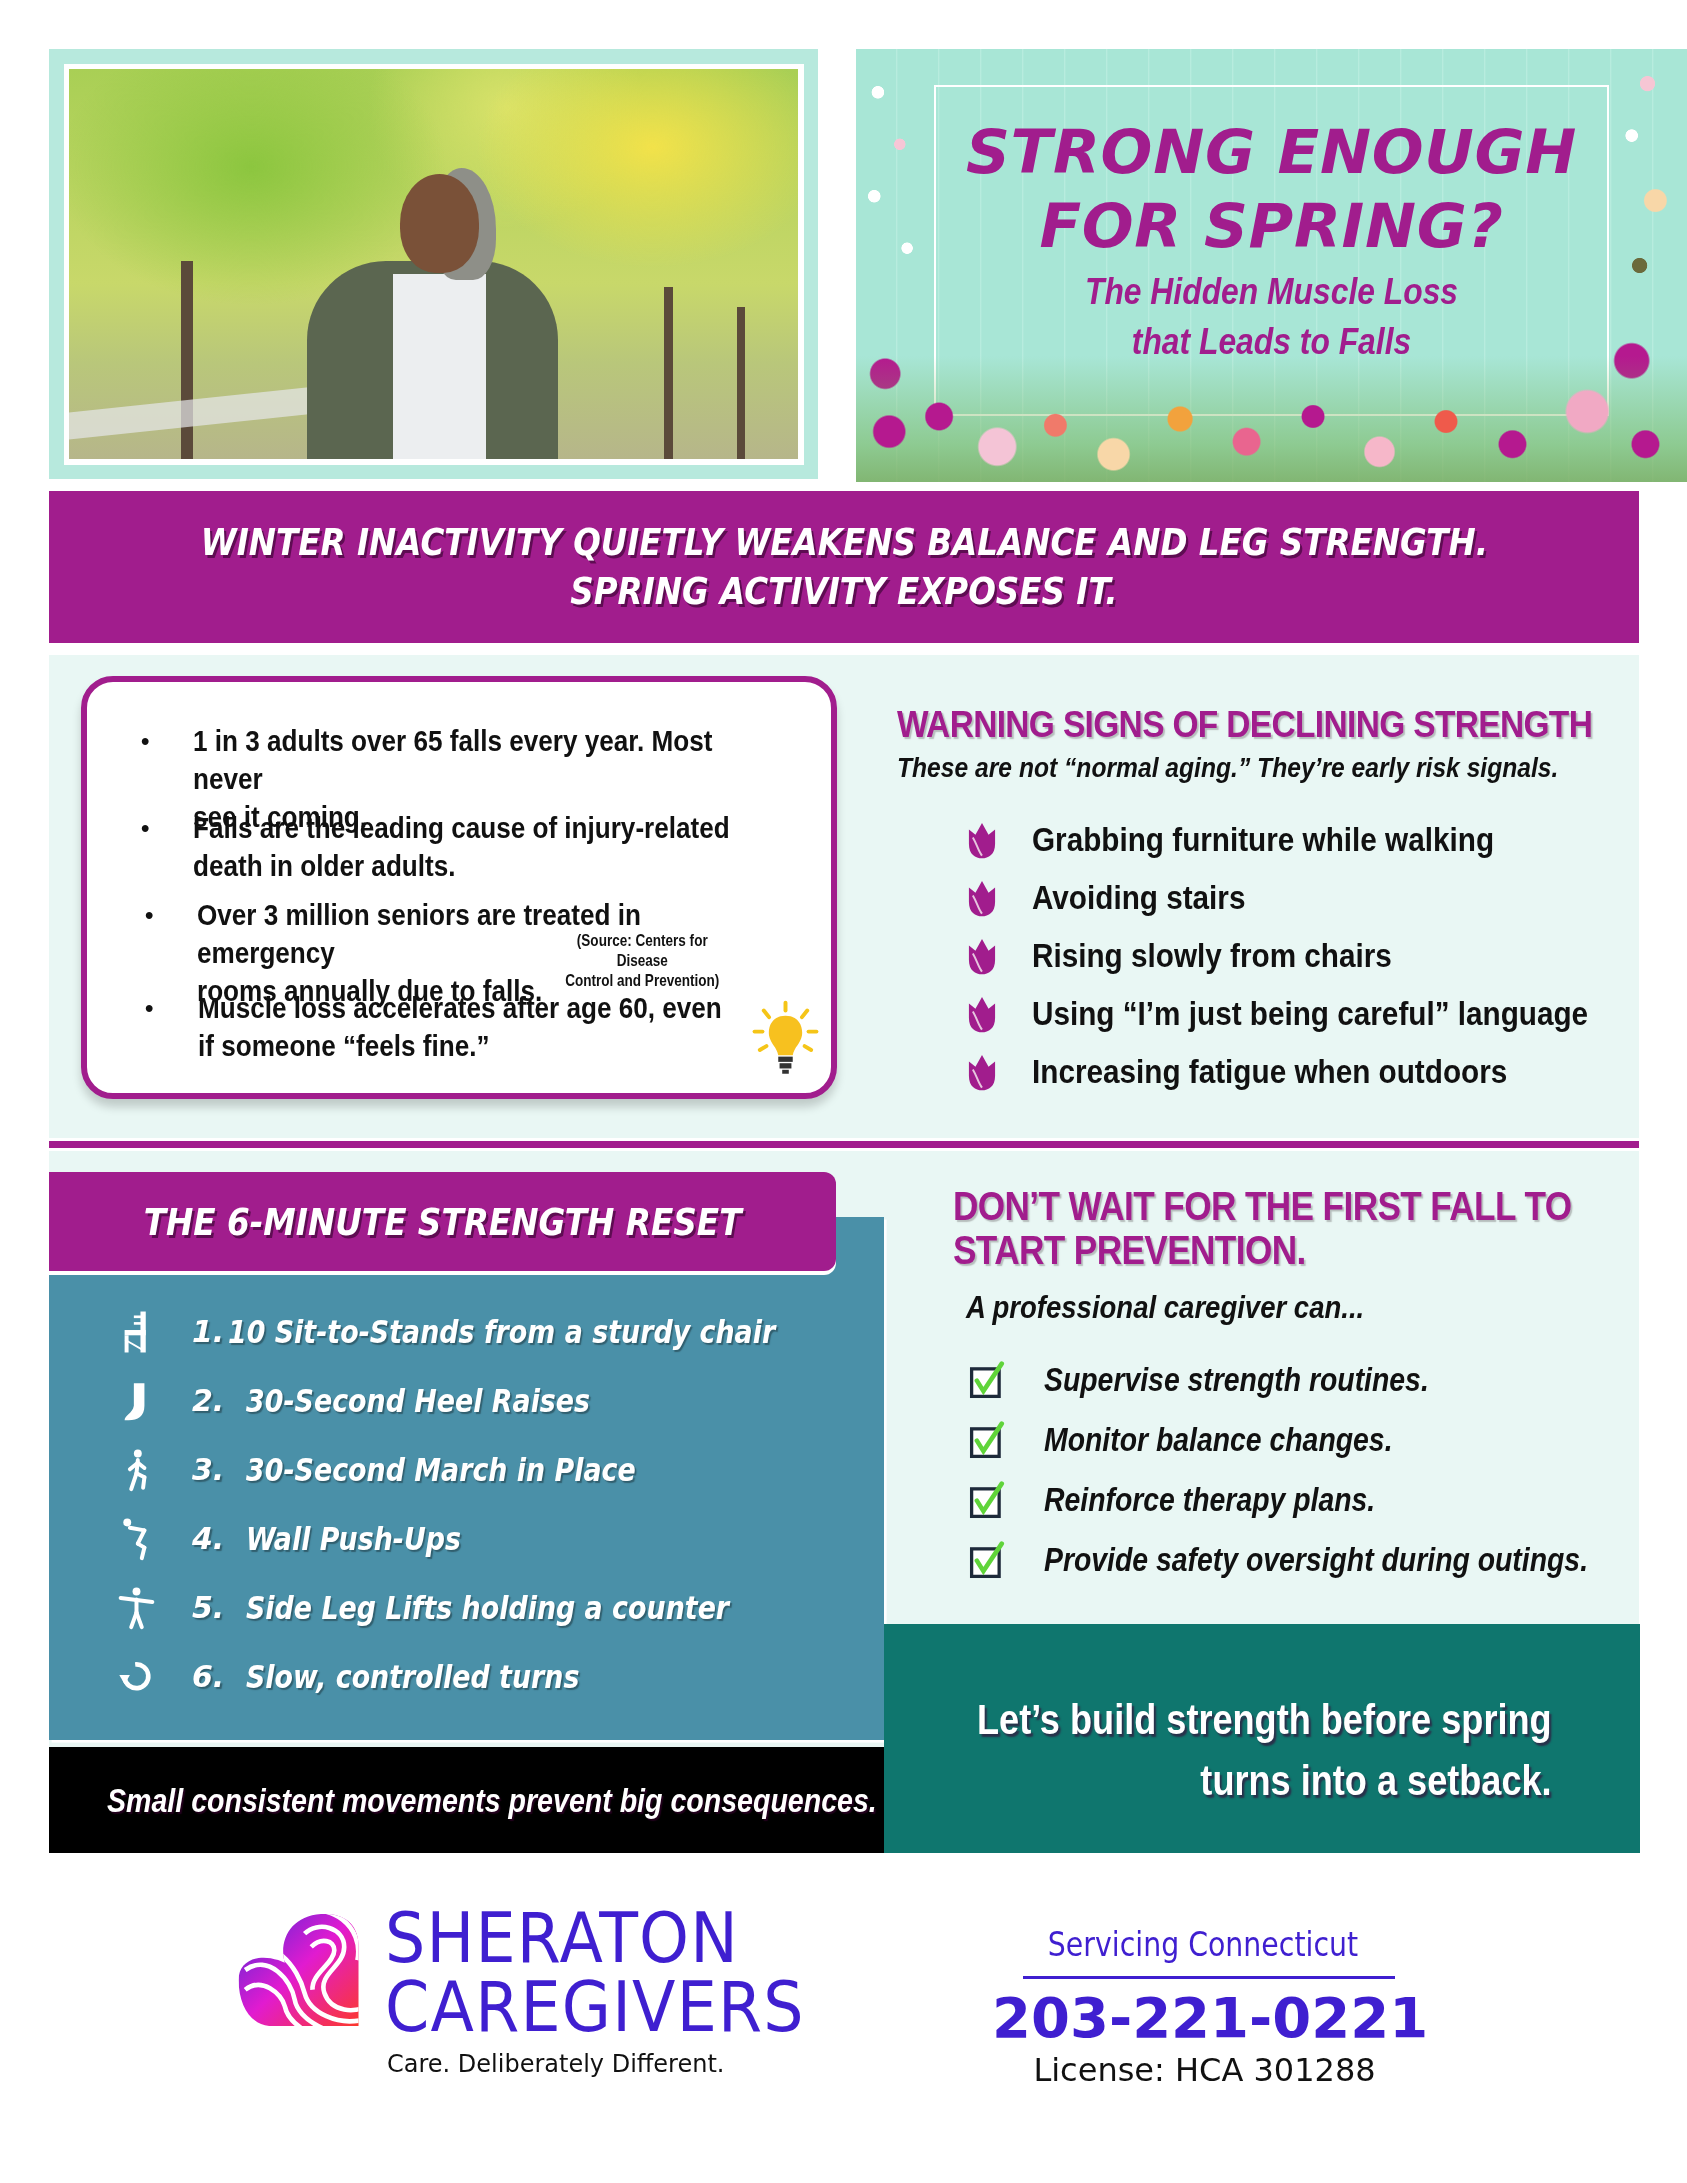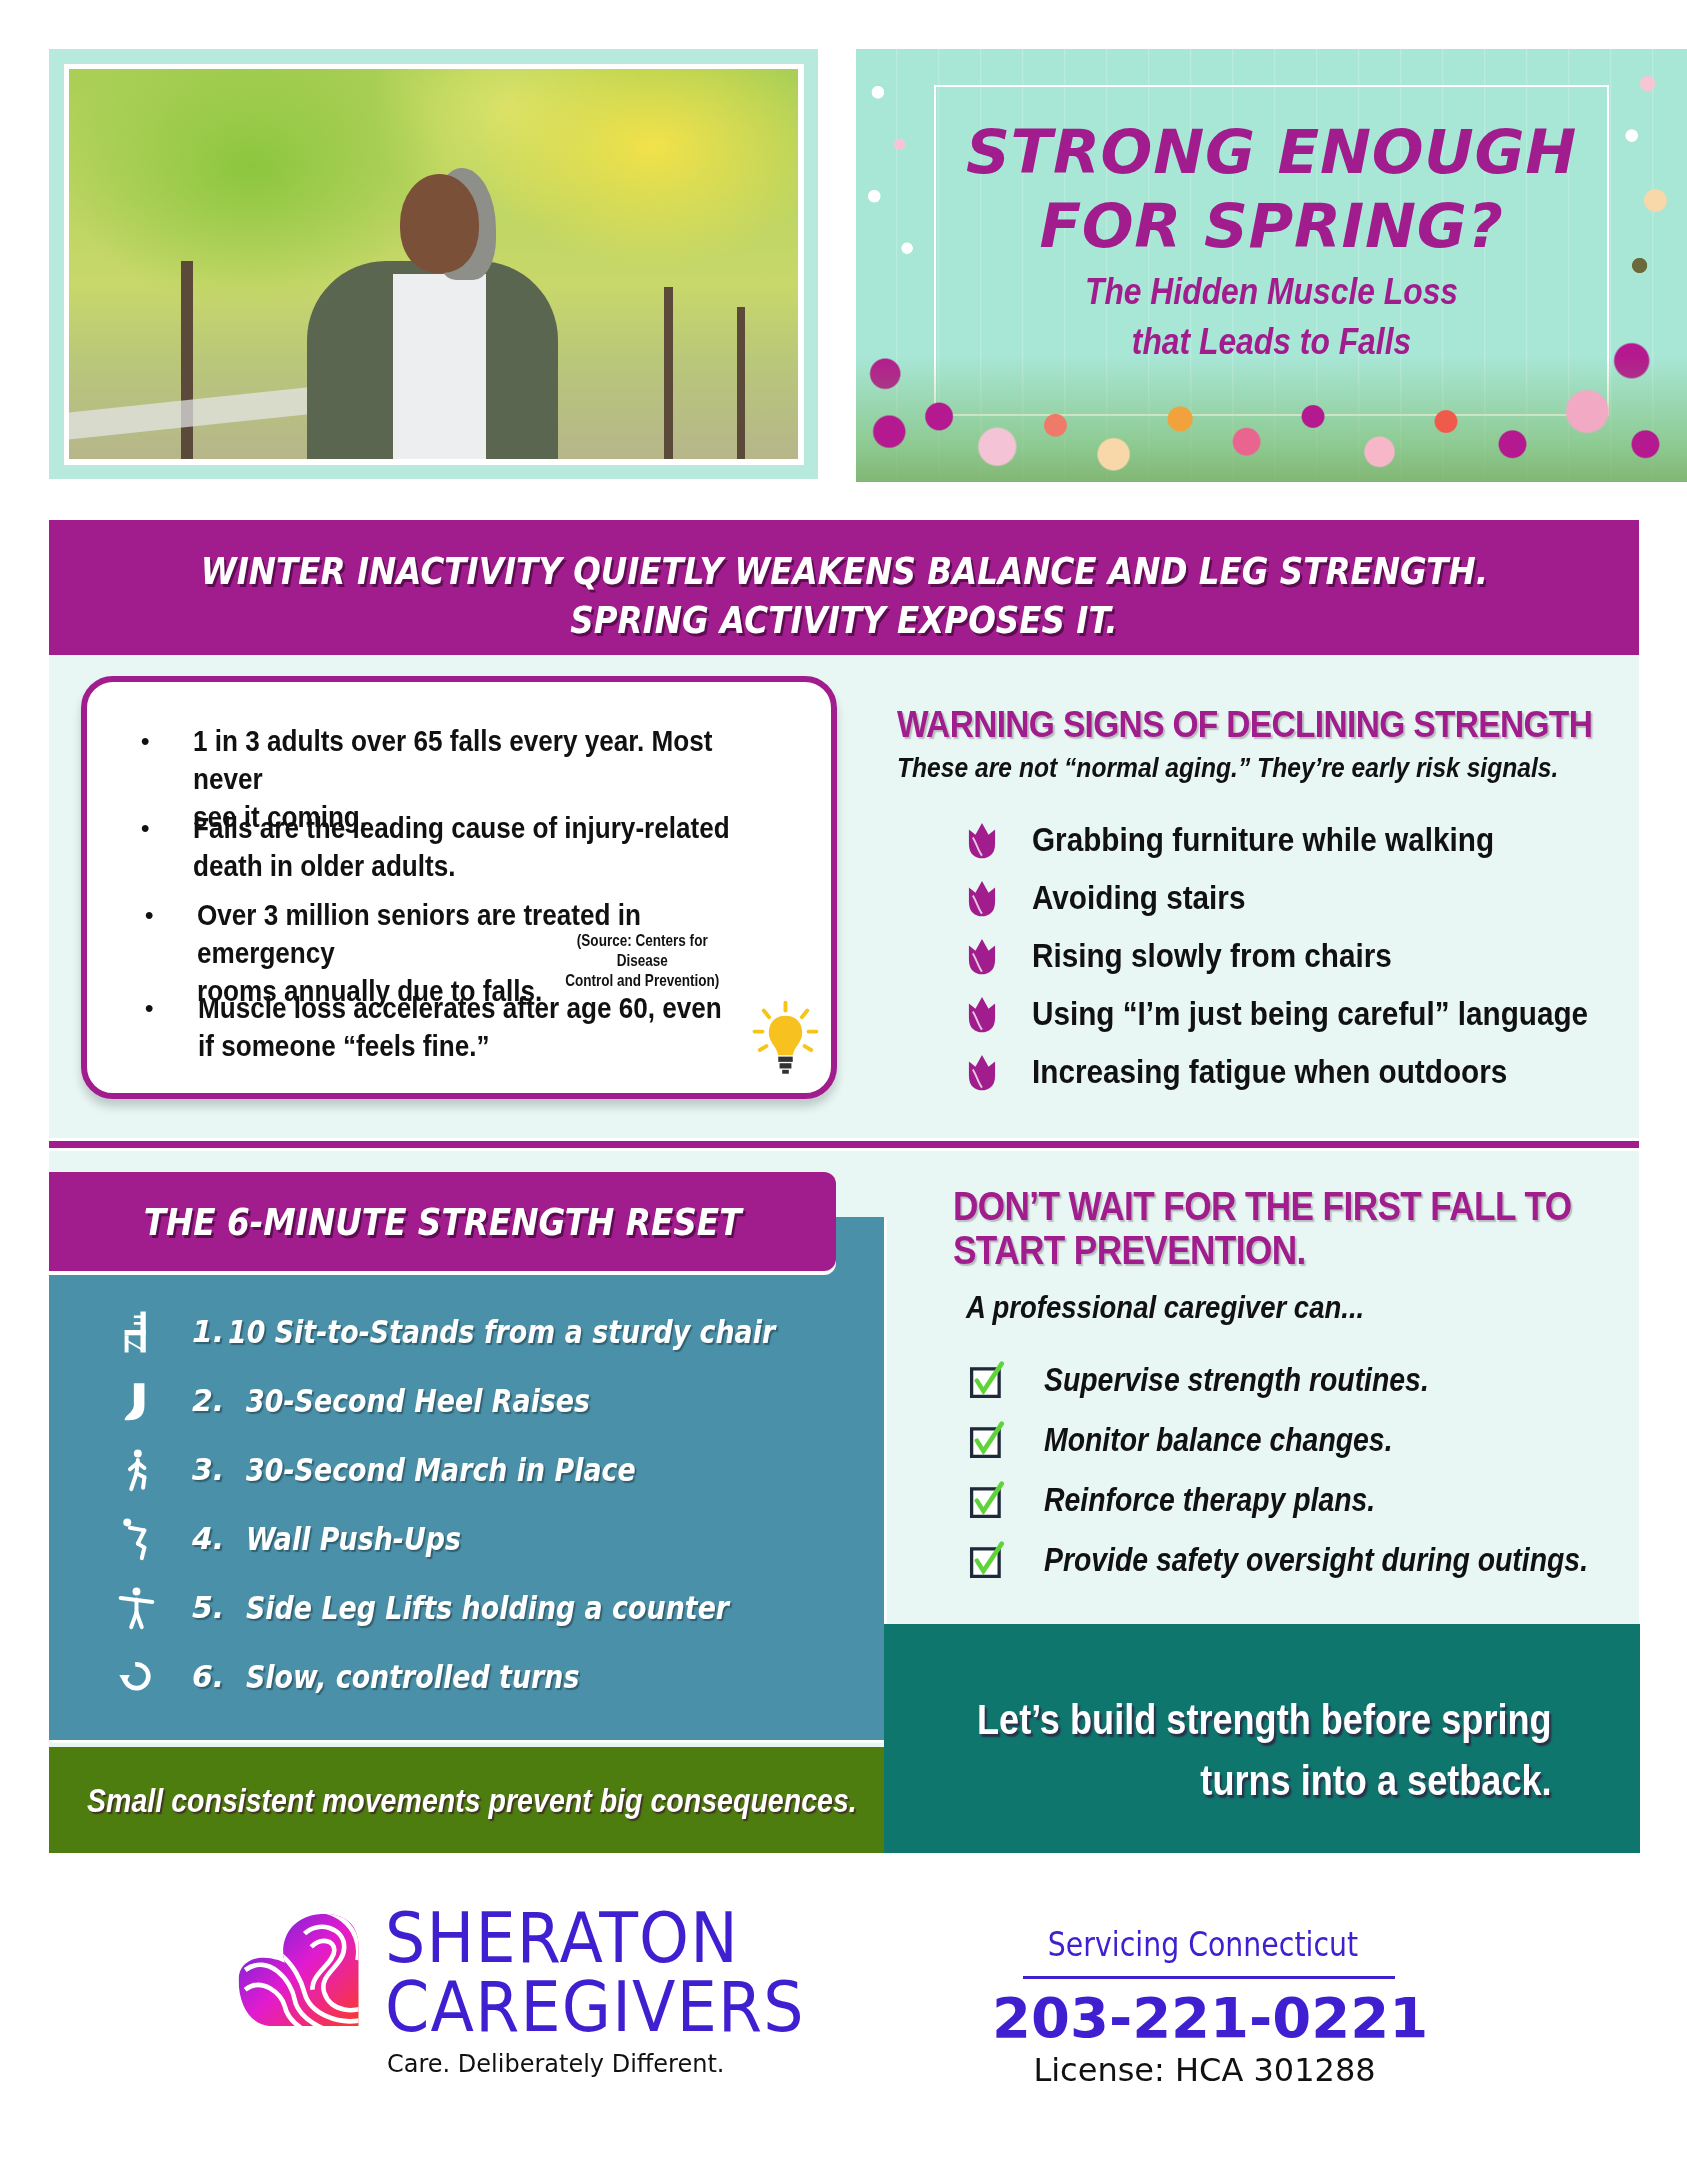"WINTER INACTIVITY QUIETLY WEAKENS" .banner { margin-top: 29px -> none }
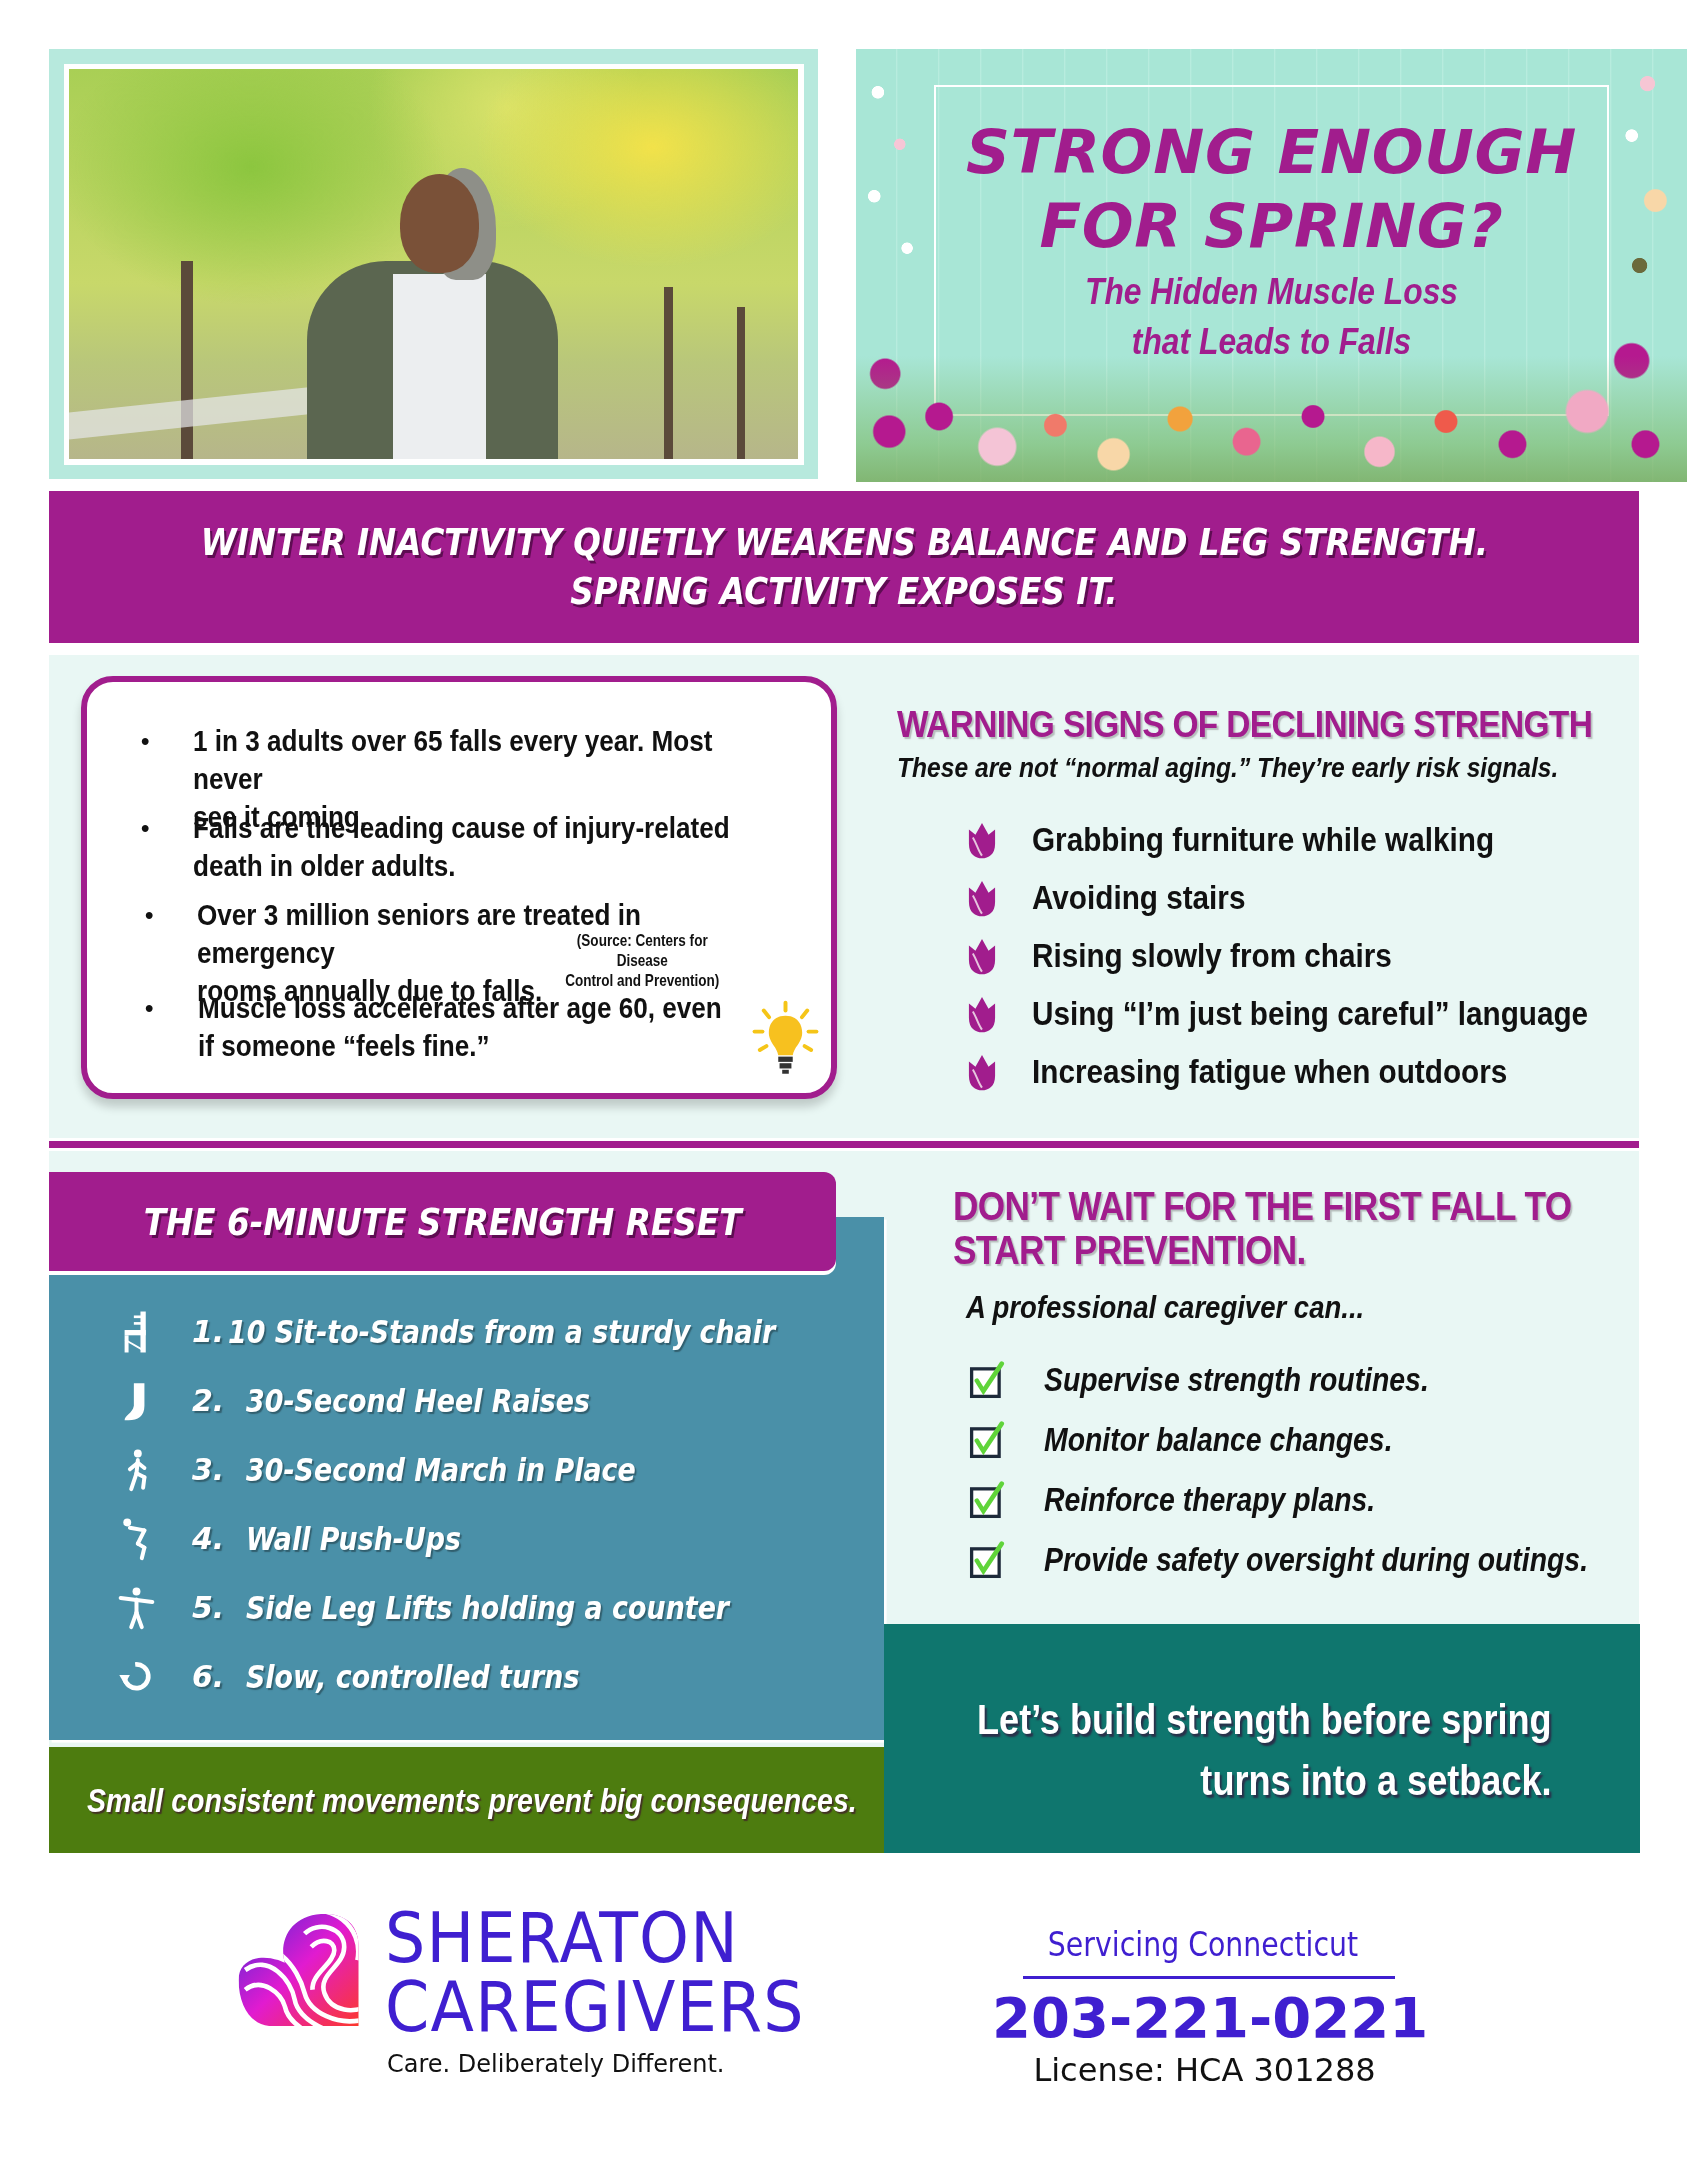"Small consistent movements prevent big" .tagline-bar { background: #4d7c0f -> #000000; padding-left: 38px -> 58px }
